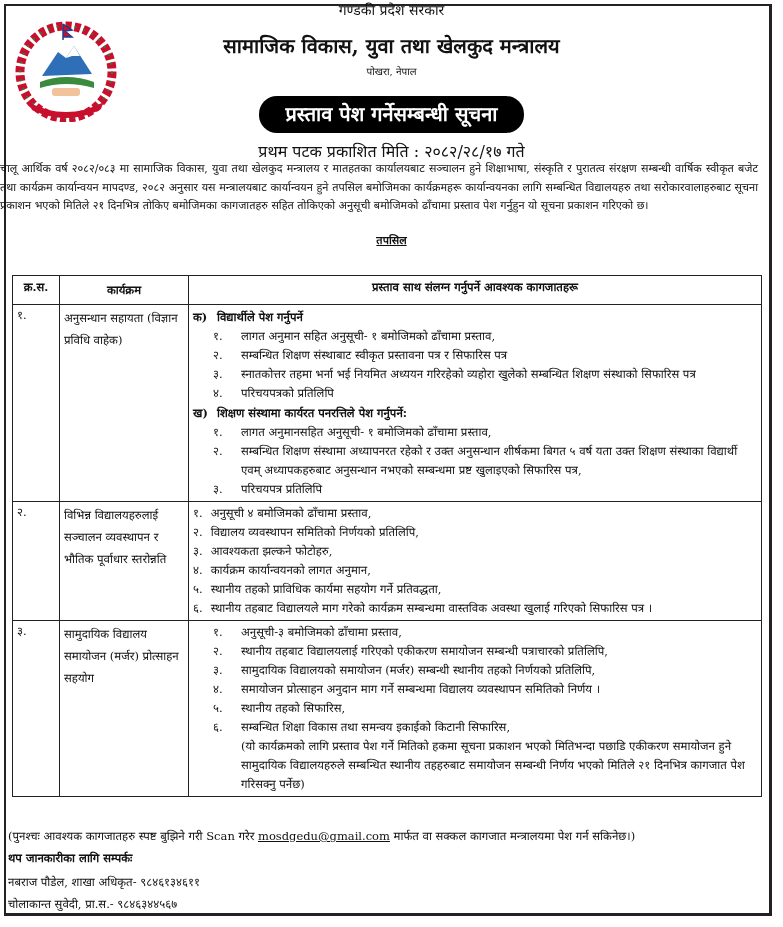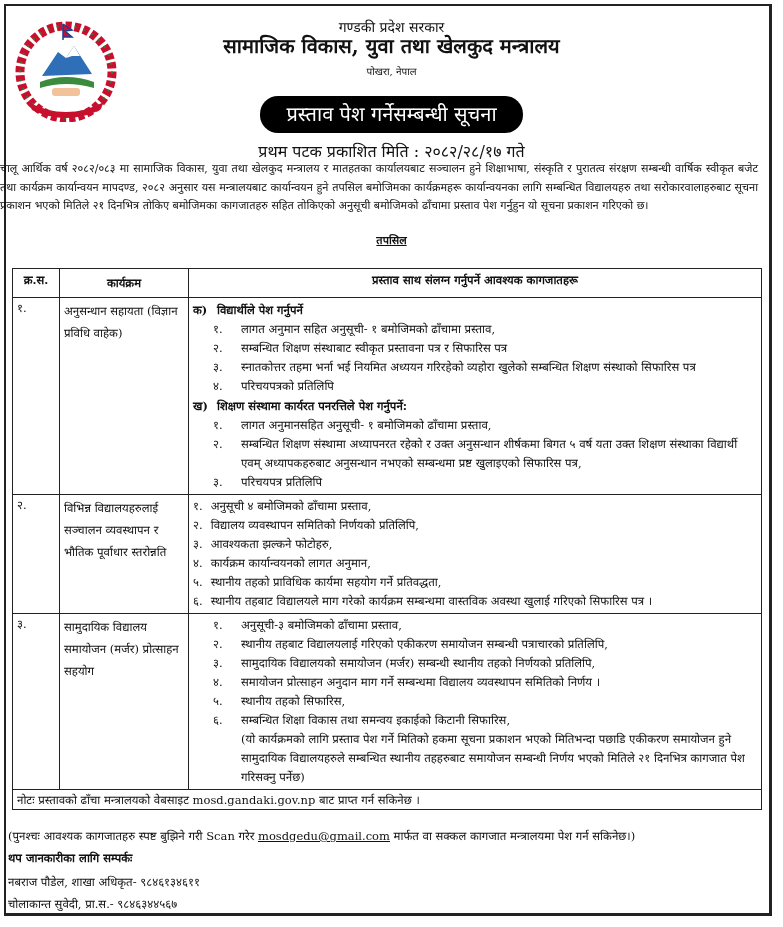"गण्डकी प्रदेश सरकार" .gov { top: 17px -> 0 }
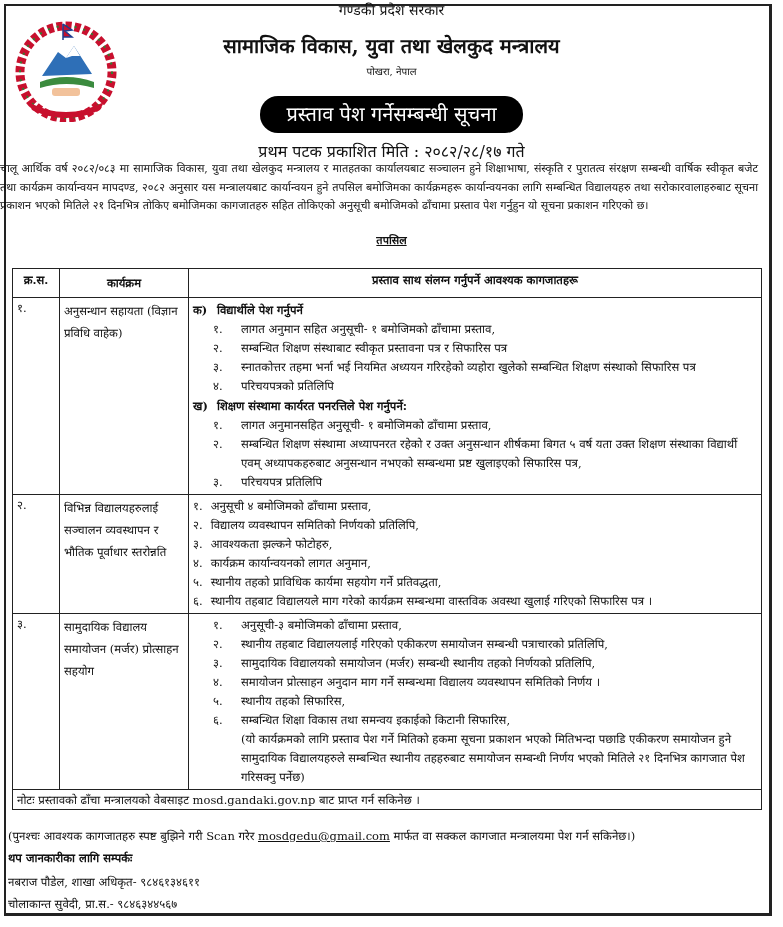"प्रस्ताव पेश गर्नेसम्बन्धी सूचना" .pill { font-weight: normal -> bold }
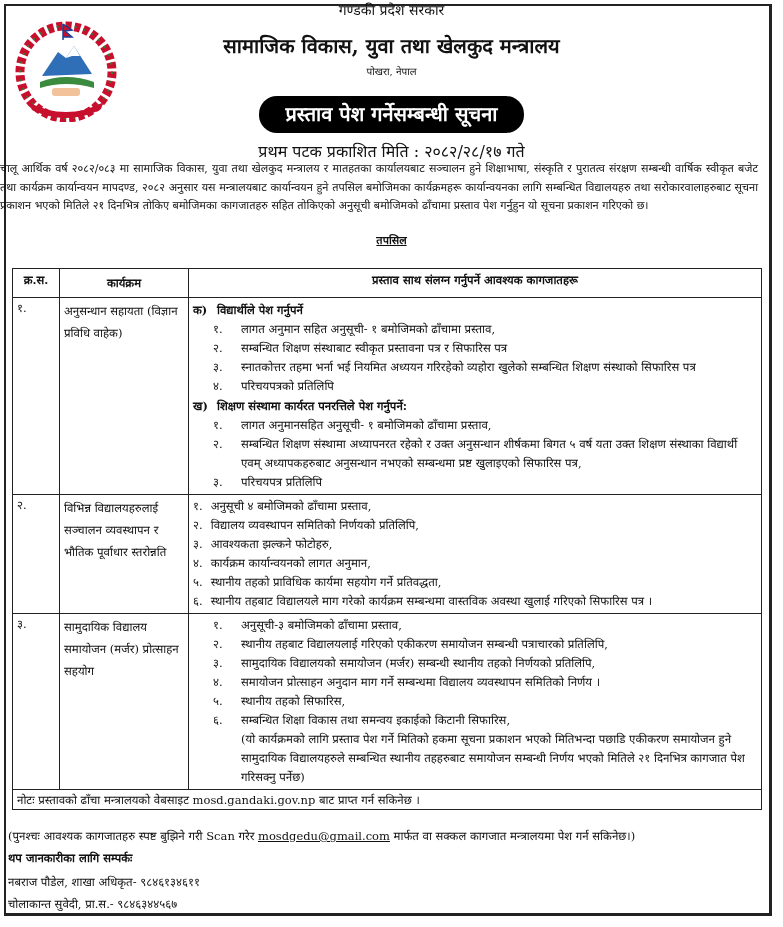"क्र.स." table.main { top: 268px -> 275px }
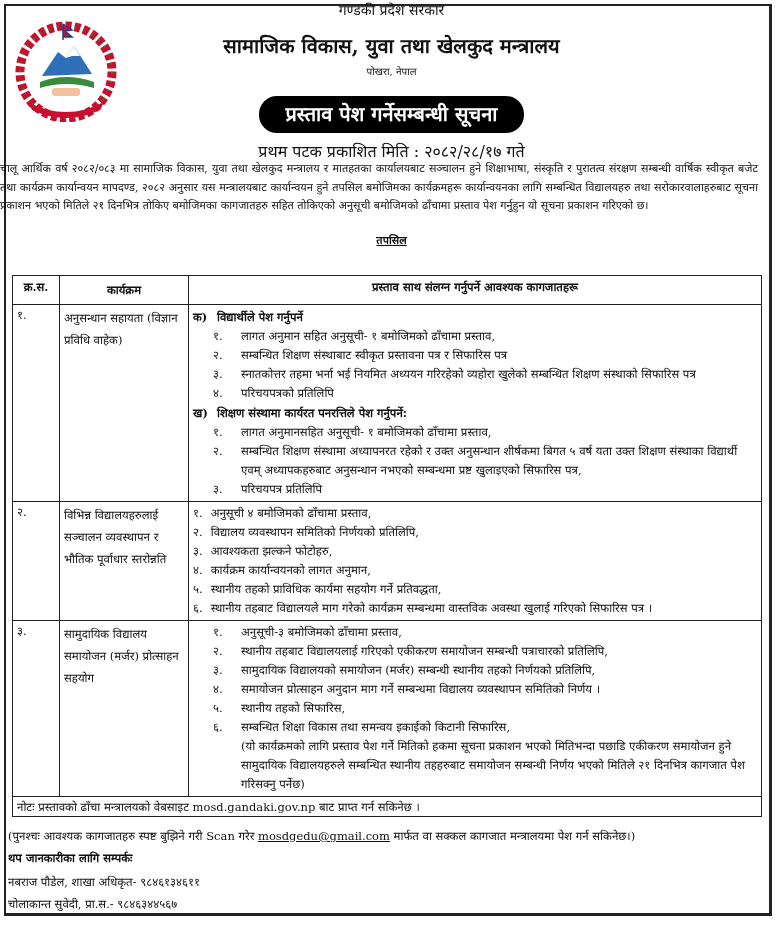"नोटः प्रस्तावको ढाँचा मन्त्रालयको" tr.note-row { html: <tr> <td>नोटः प्रस्तावको ढाँचा मन्त्रालयको वेबसाइट mosd.gandaki.gov.np बाट प्राप्त गर्न सकिनेछ ।</td> </tr> -> none }
